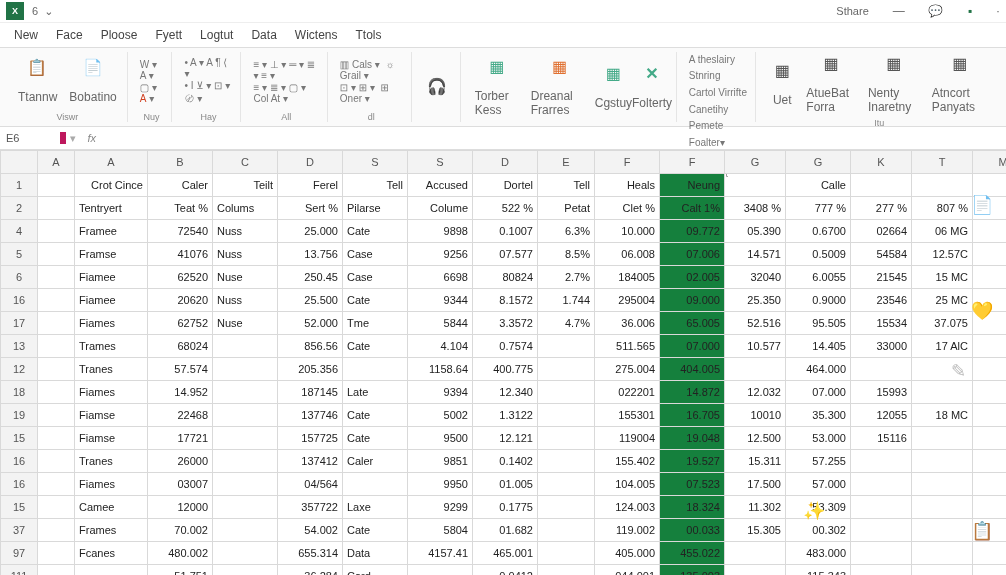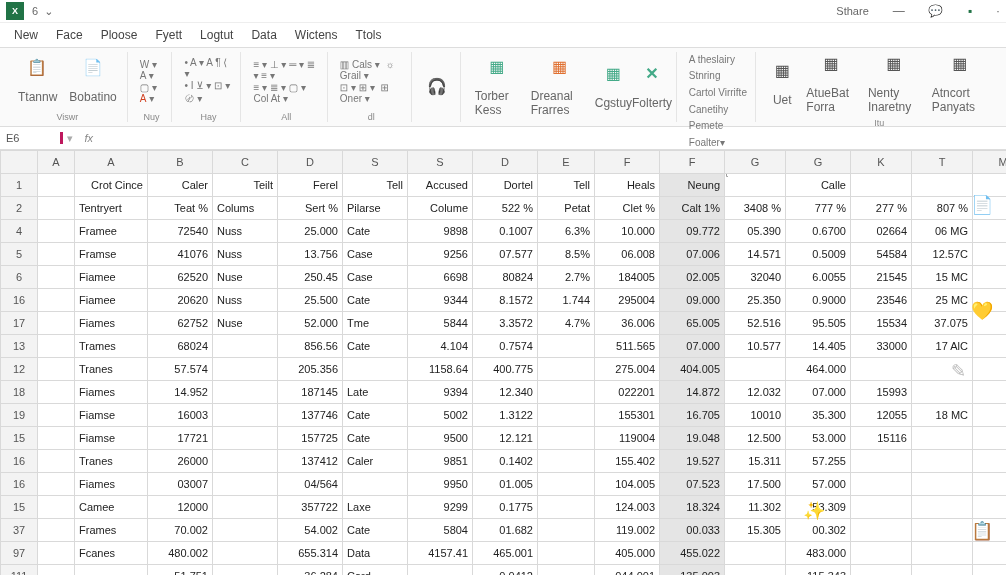"E6" .namebox { border-right: 3px solid #be185d -> 6px solid #be185d }
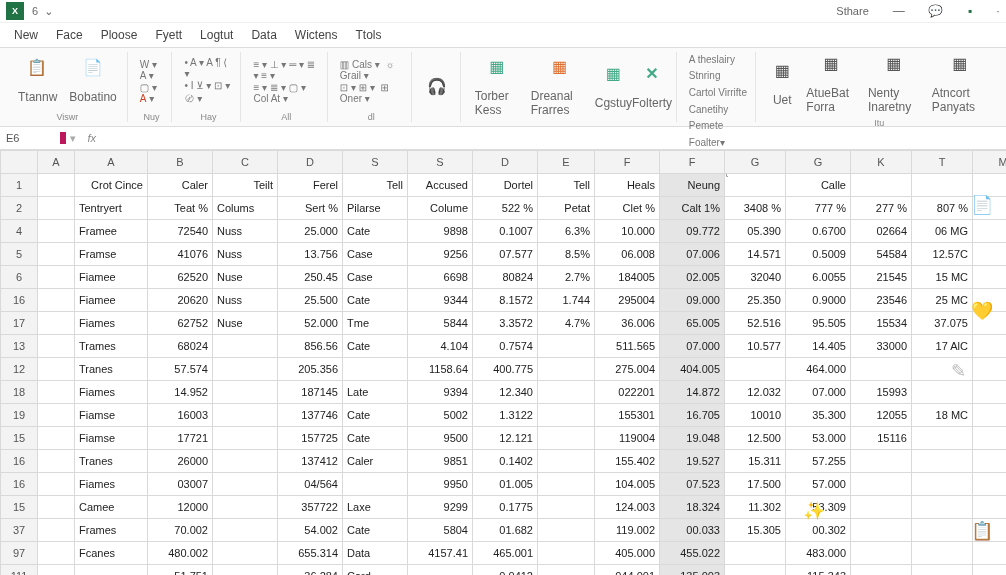"Neung" .hl { background: #e5e5e5 -> #15803d }
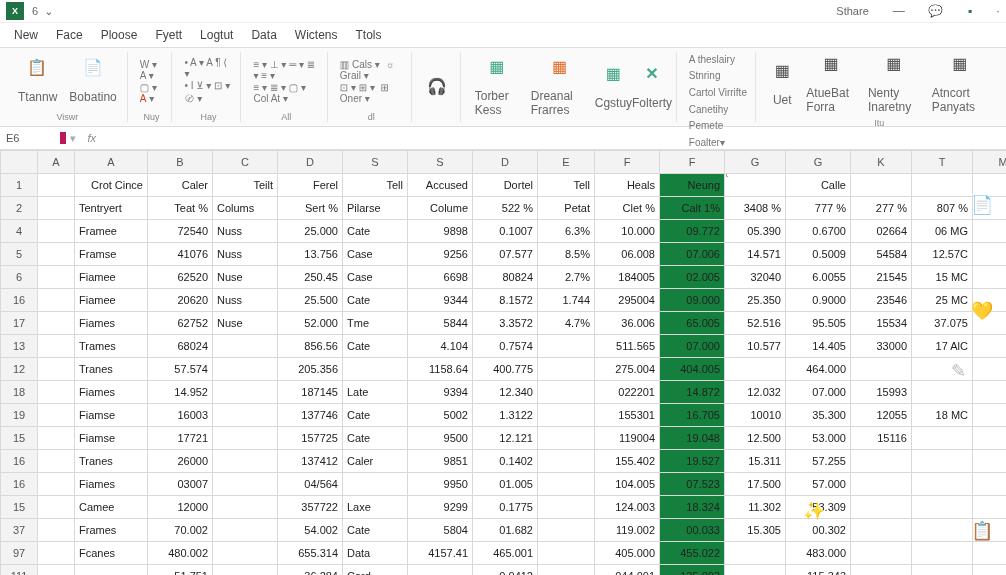"16003" td { text: 16003 -> 22468 }
